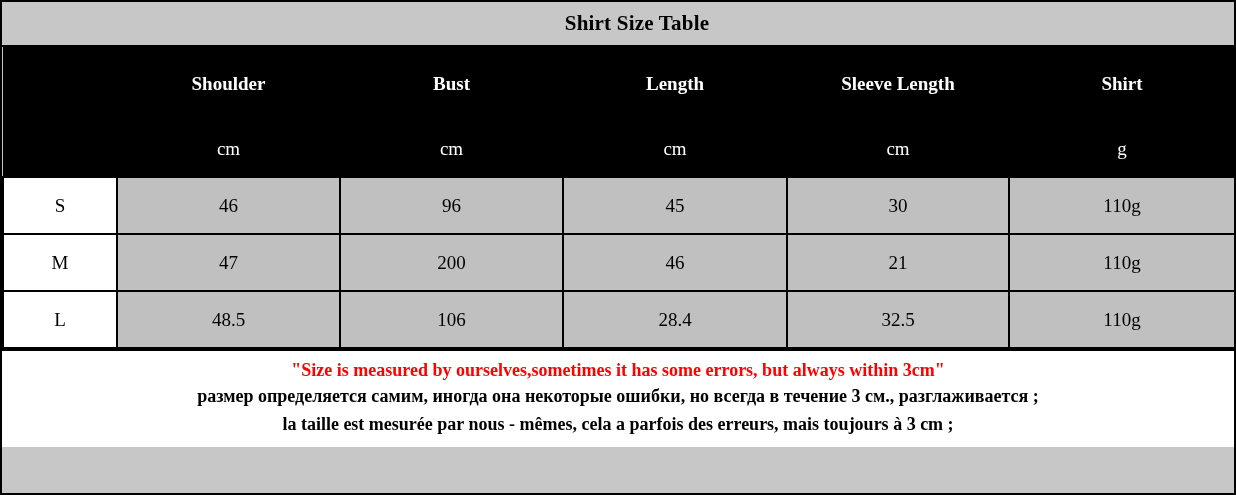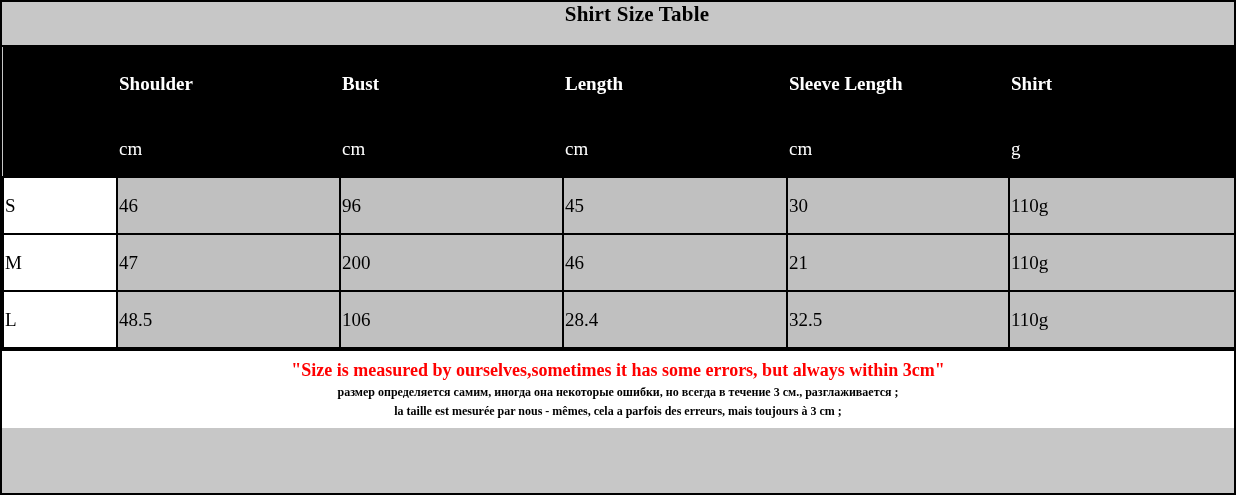"Shirt Size Table" .title-bar { align-items: none -> center }
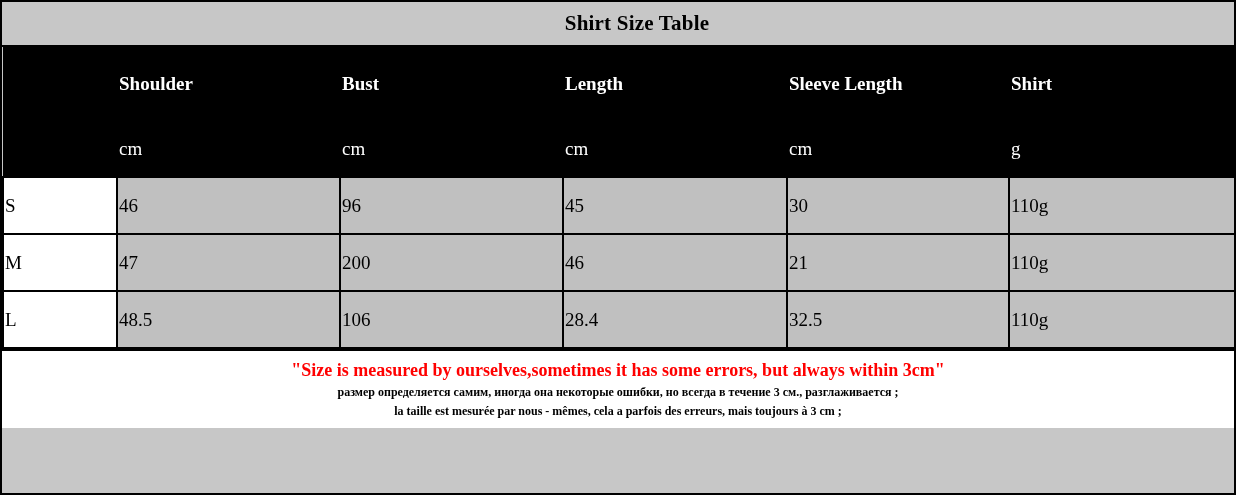"Shoulder" table.size-table td { text-align: none -> center }
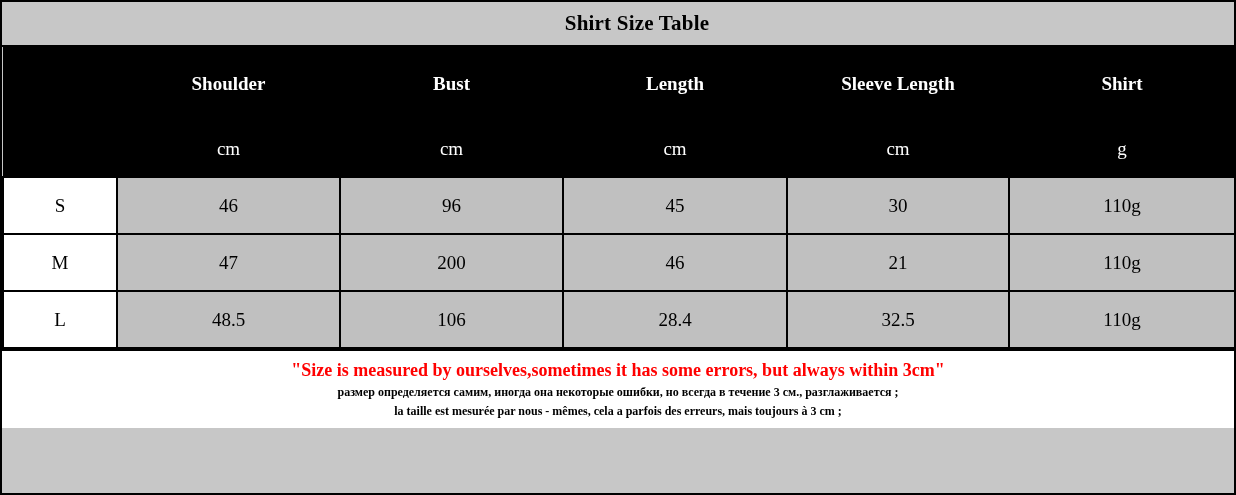"размер определяется самим, иногда она" .note-black { font-size: 12px -> 18px }
